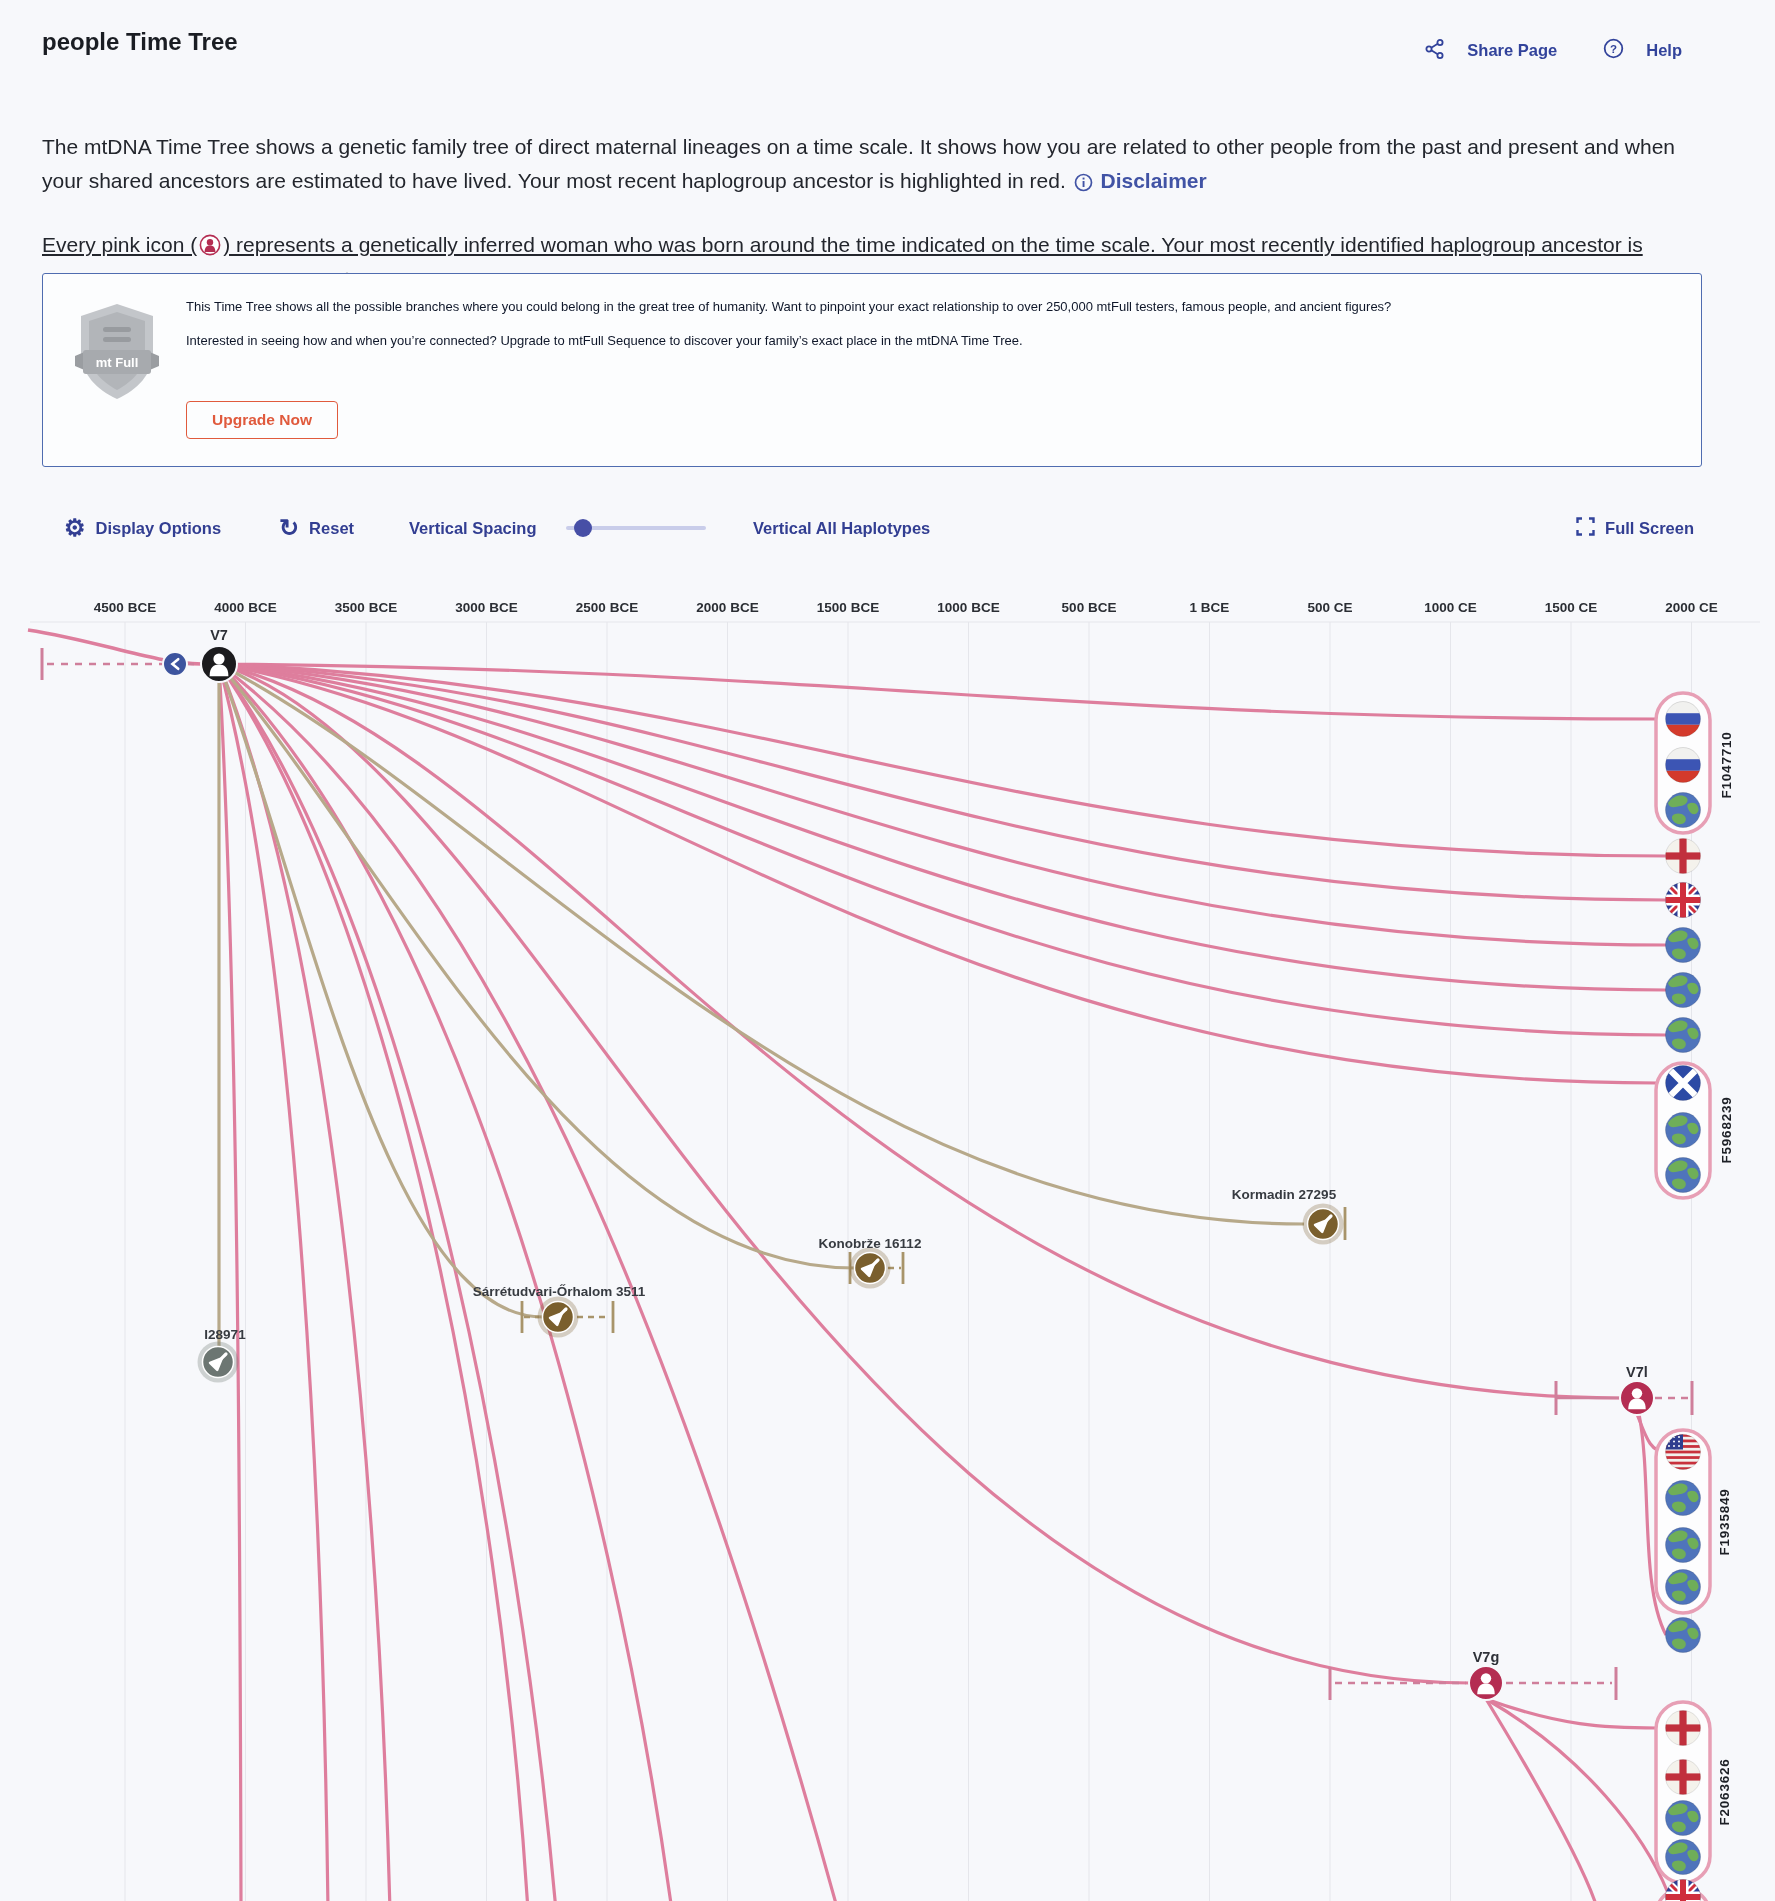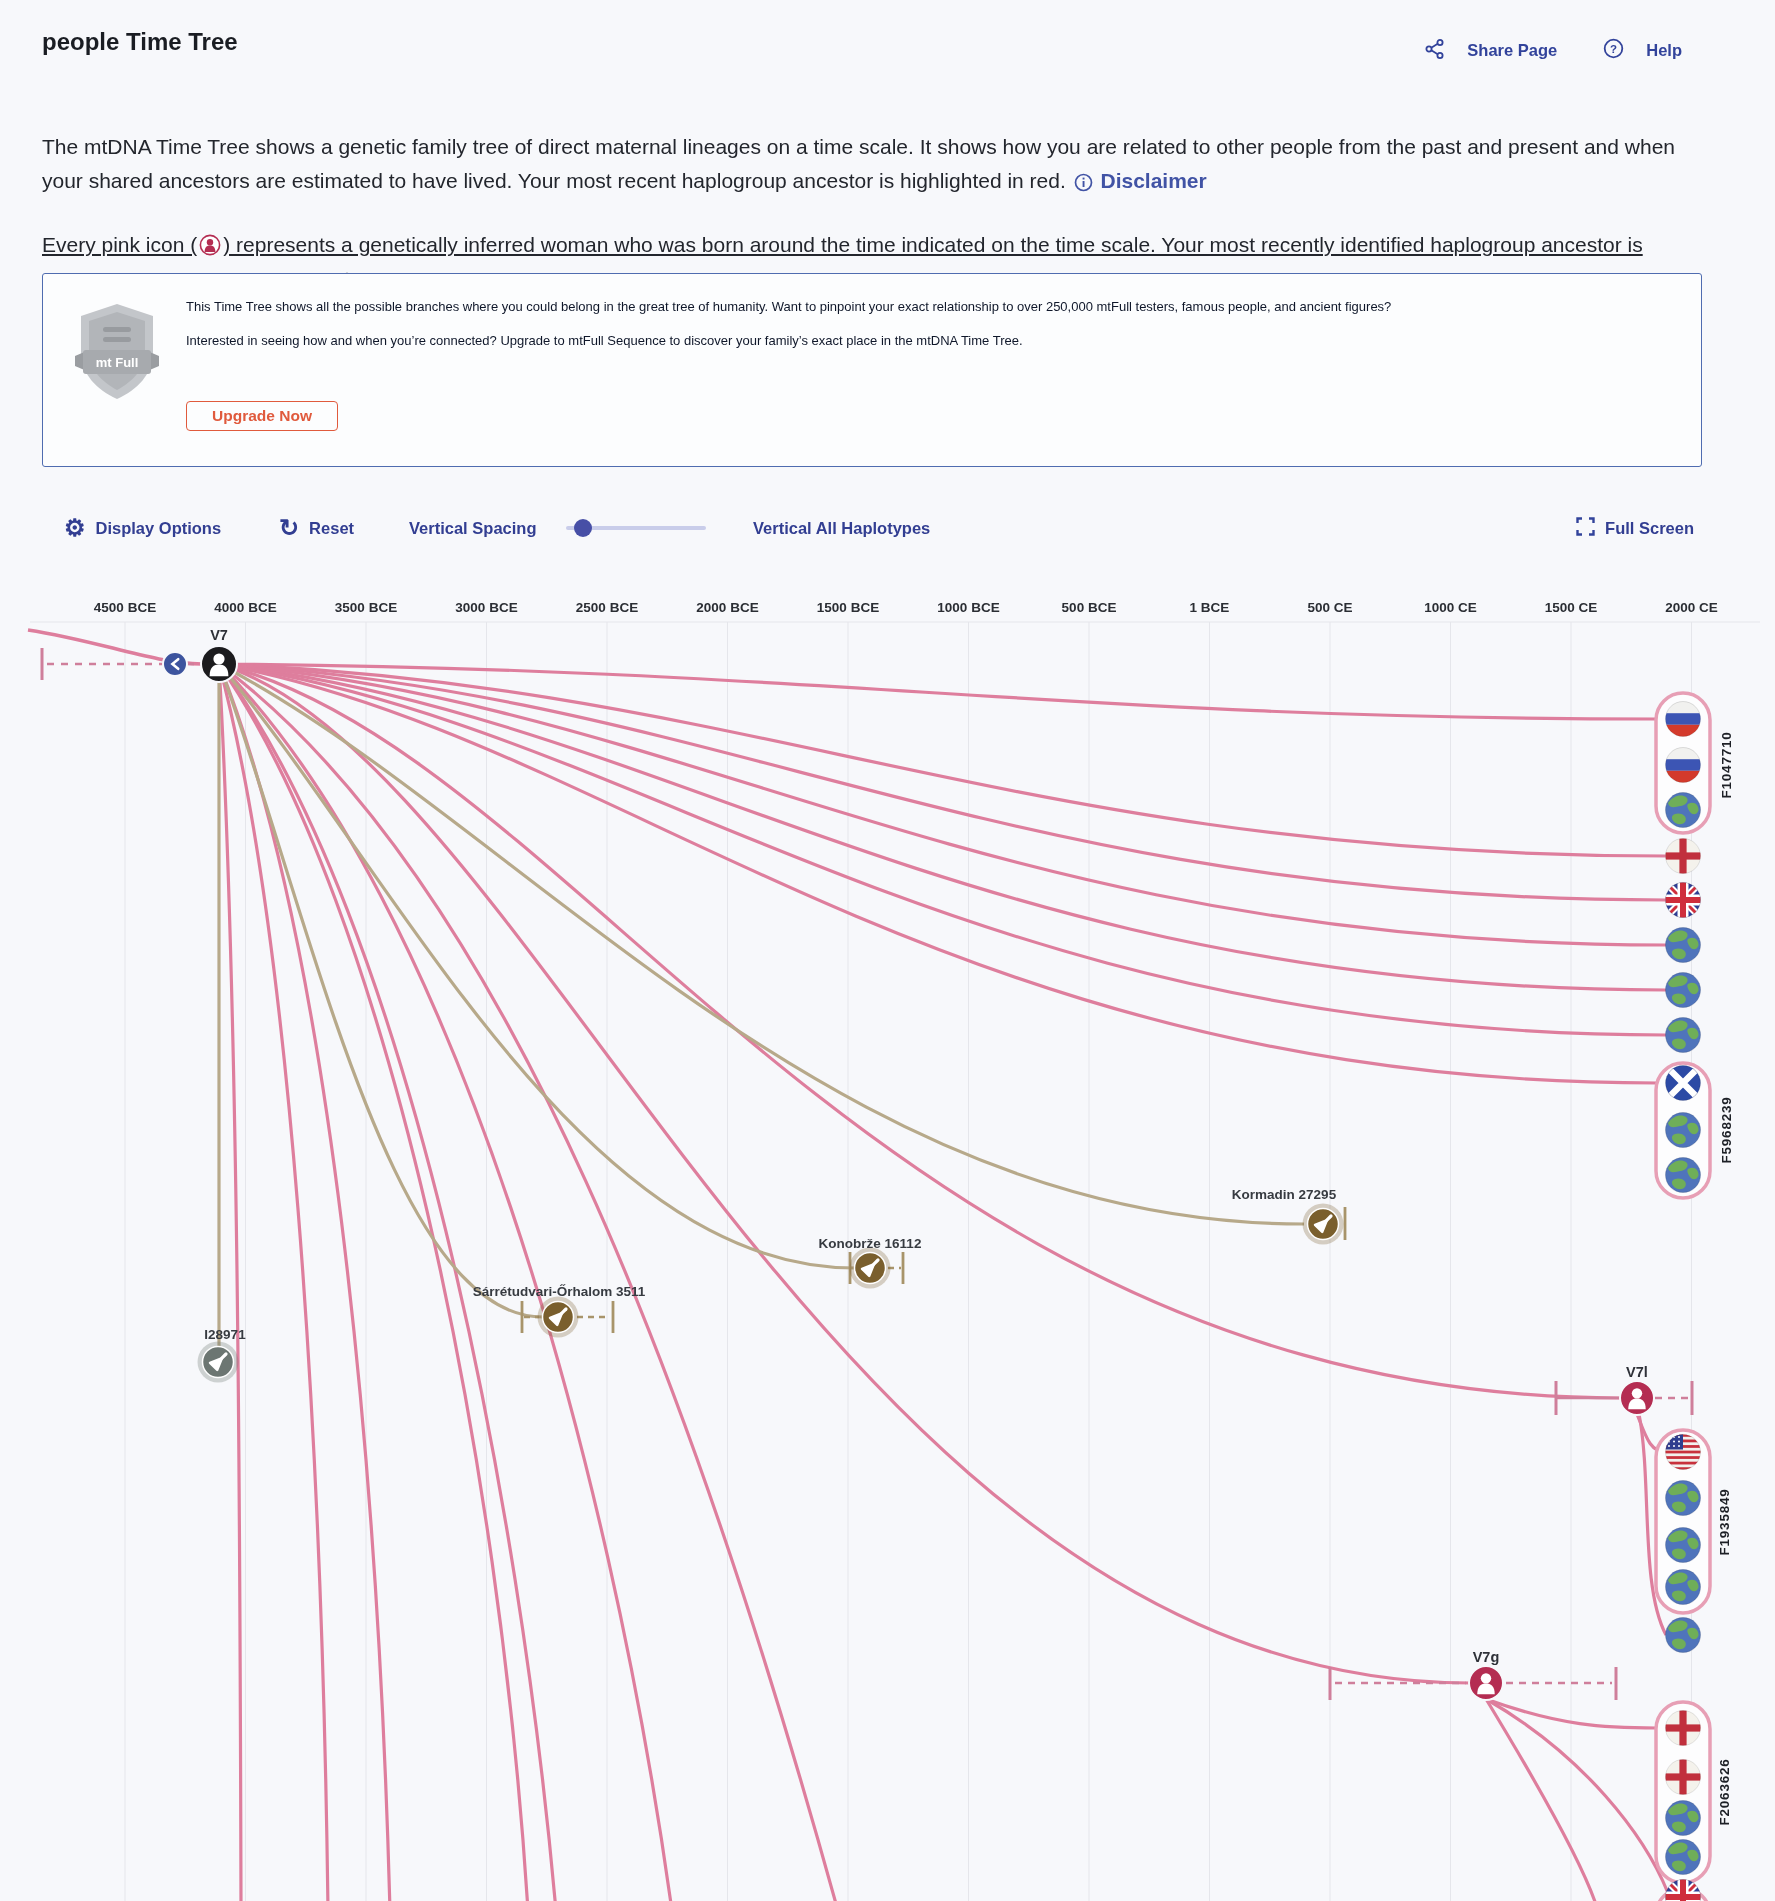"Upgrade Now" .upgrade-btn { height: 30px -> 38px }
